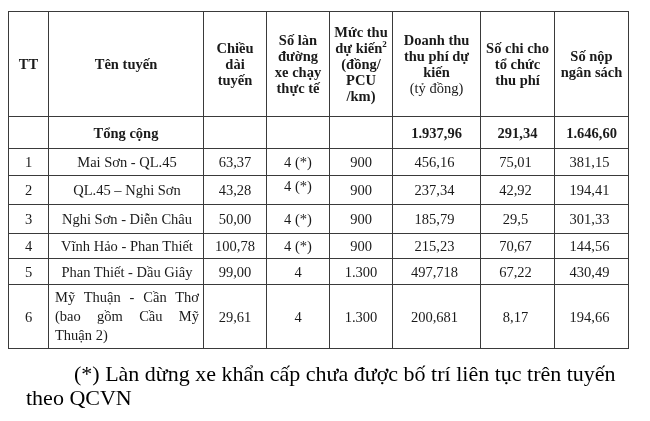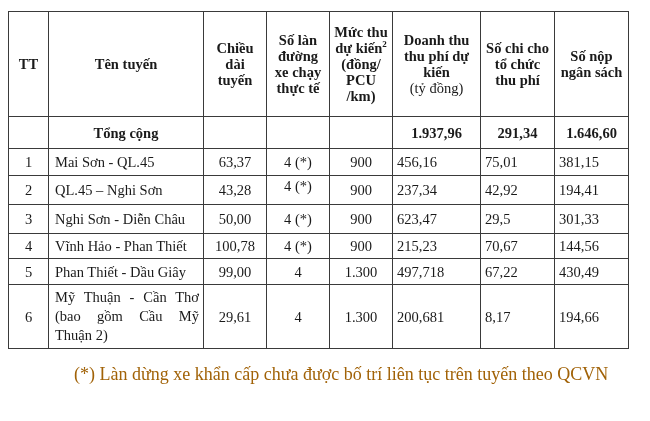"Mai Sơn - QL.45" .l { text-align: left -> center }
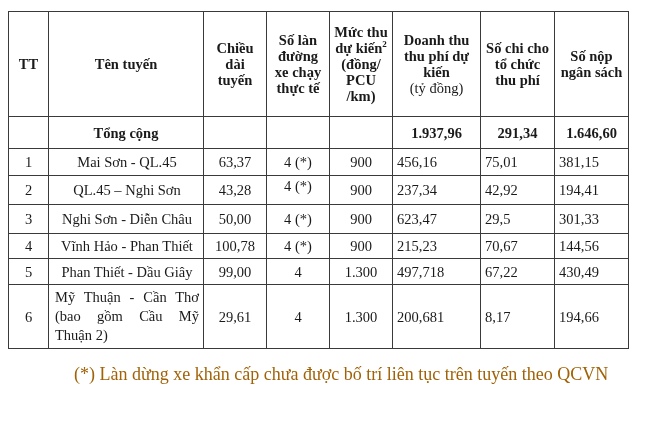"456,16" .r { text-align: left -> center }
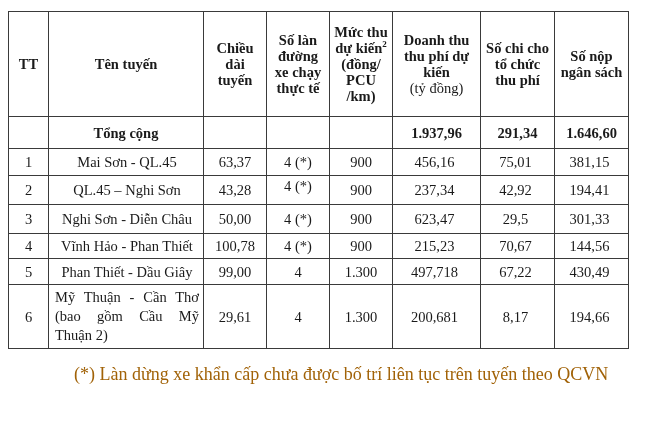"623,47" td.r { text: 623,47 -> 185,79 }
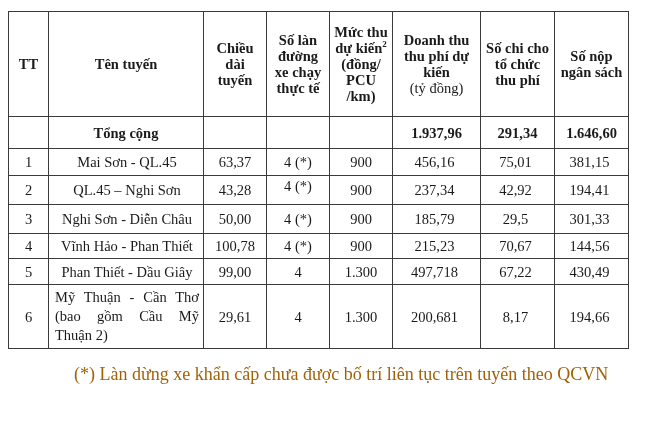"(*) Làn dừng xe khẩn" .note { color: #a16207 -> #000000; font-size: 18px -> 22px }
